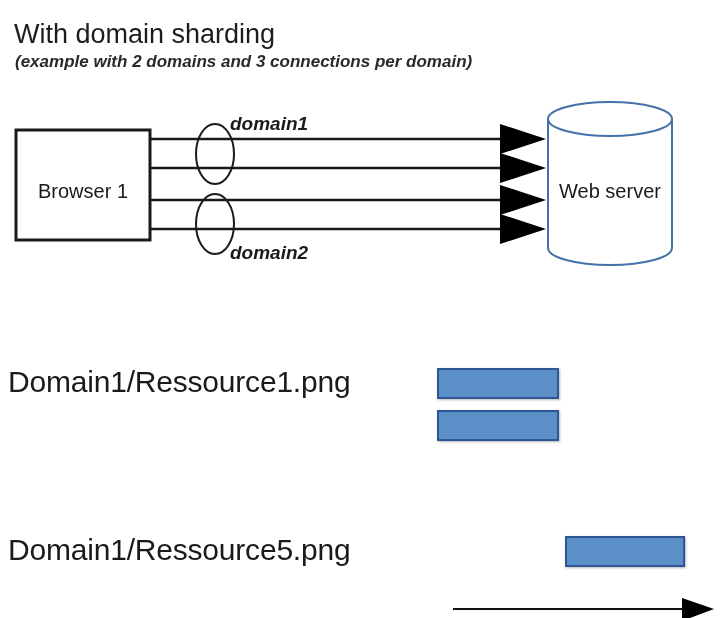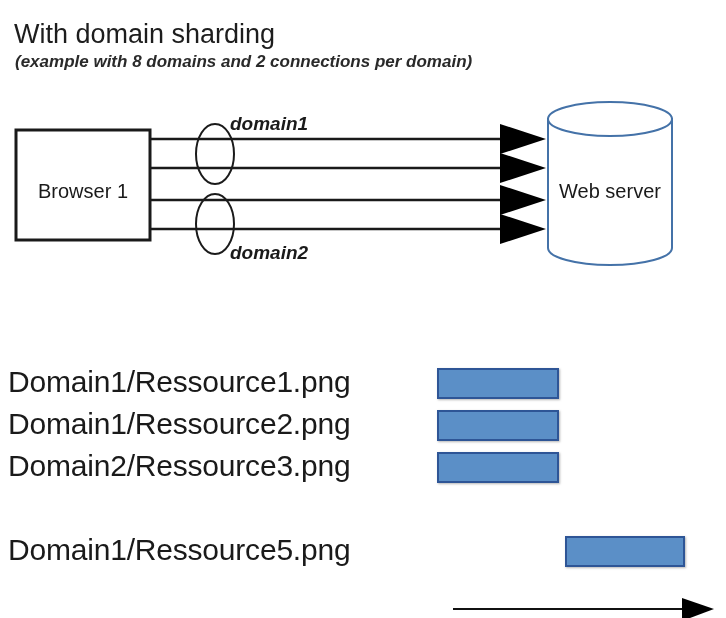"(example with 8 domains and" div.subtitle { text: 8 domains and 2 -> 2 domains and 3 }
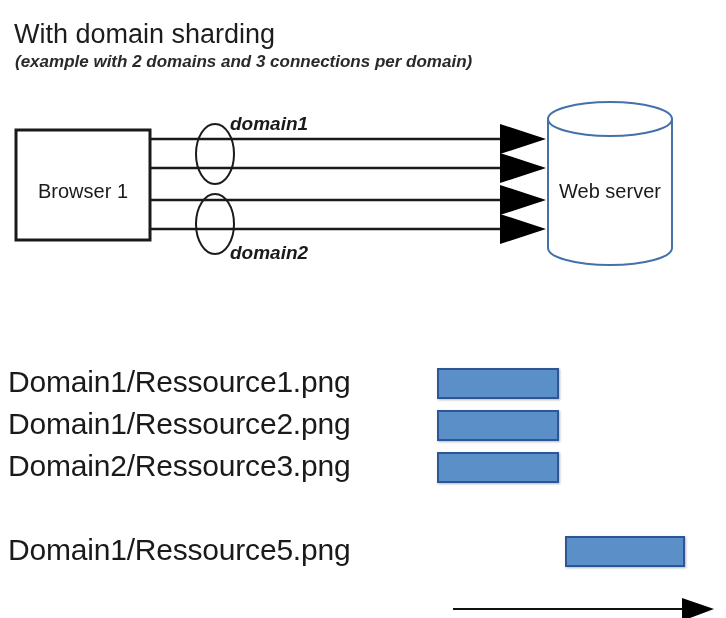"Domain1/Ressource2.png" div.wf-label { html: <div>Domain1/Ressource2.png</div> -> none }
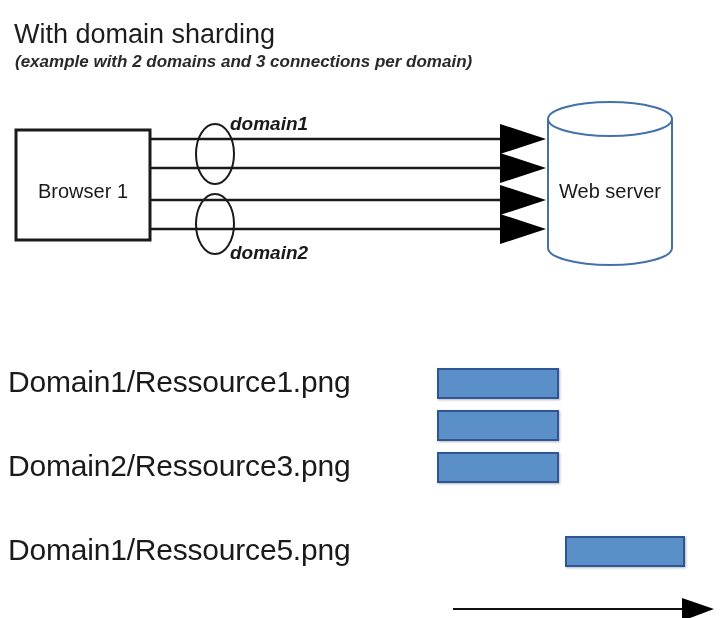"Domain2/Ressource3.png" div.wf-row { html: <div> <div>Domain2/Ressource3.png</div> <div></div> </div> -> none }
